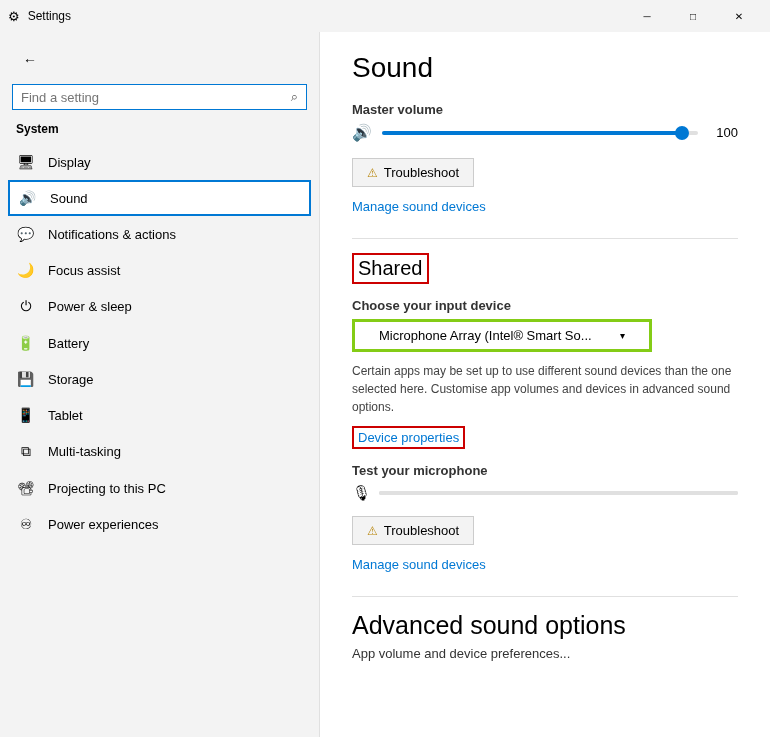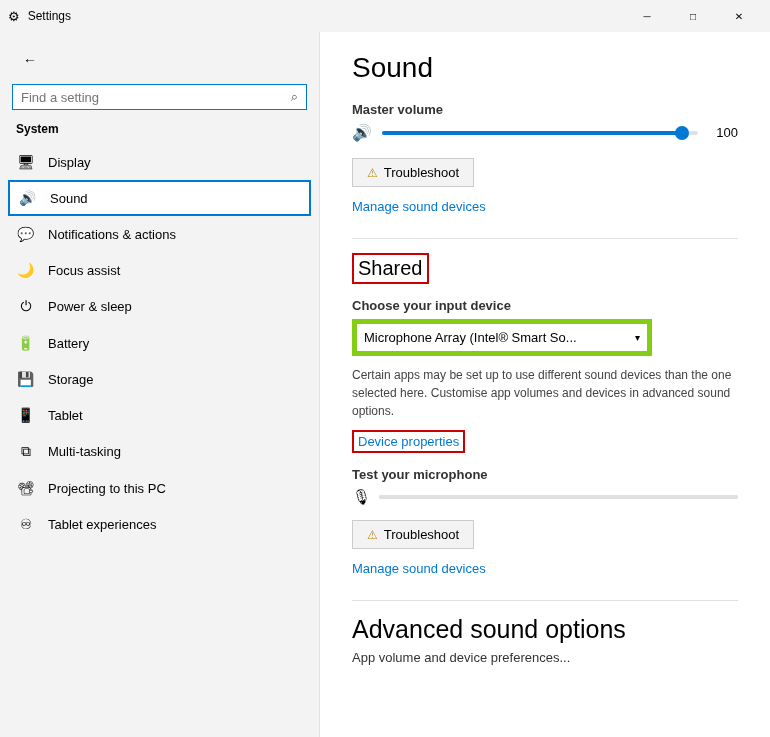"Microphone Array (Intel® Smart So..." .dropdown-row { border: 5px solid #84cc16 -> 3px solid #84cc16; padding: 6px 7px -> 6px 24px }
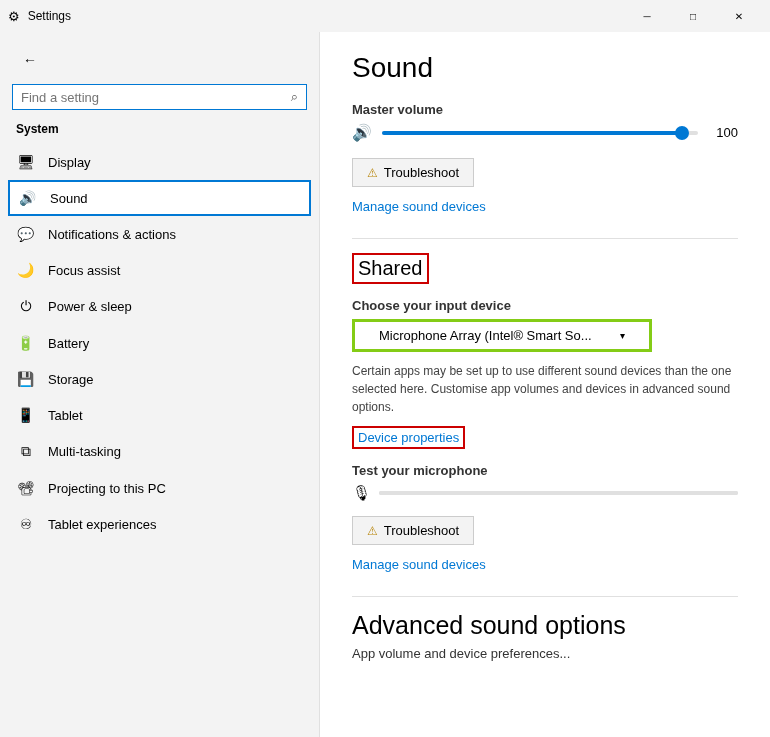"Tablet experiences" span { text: Tablet -> Power }
